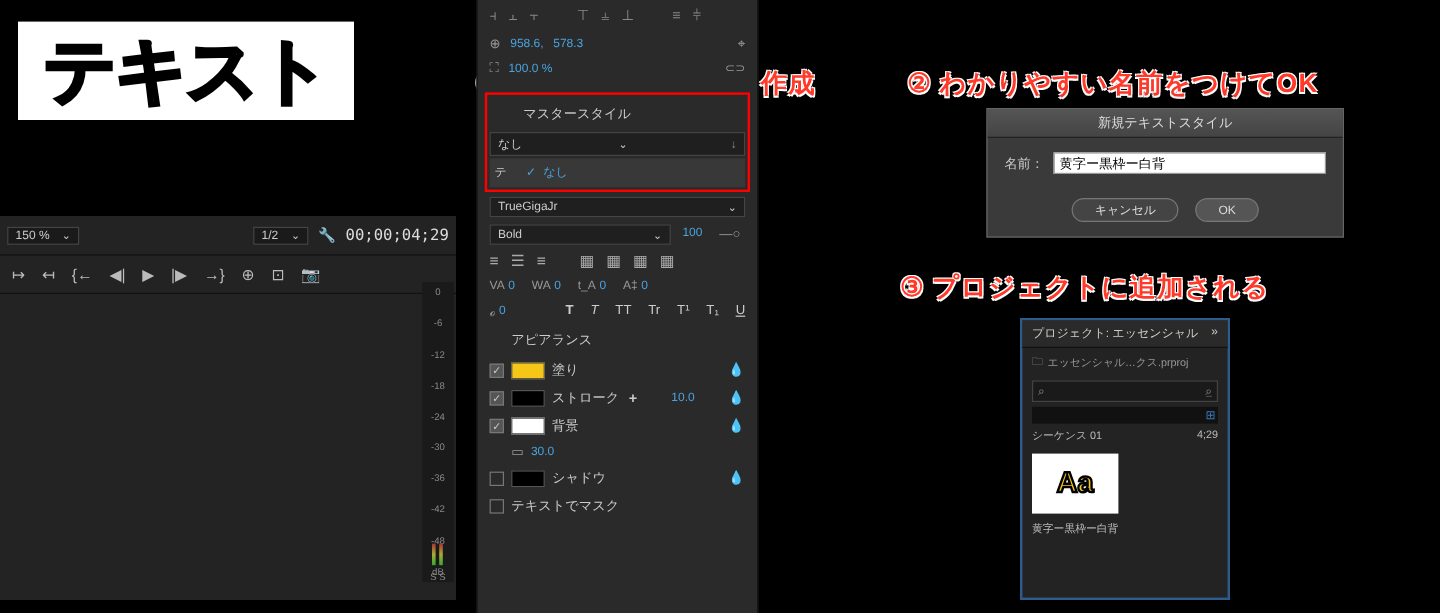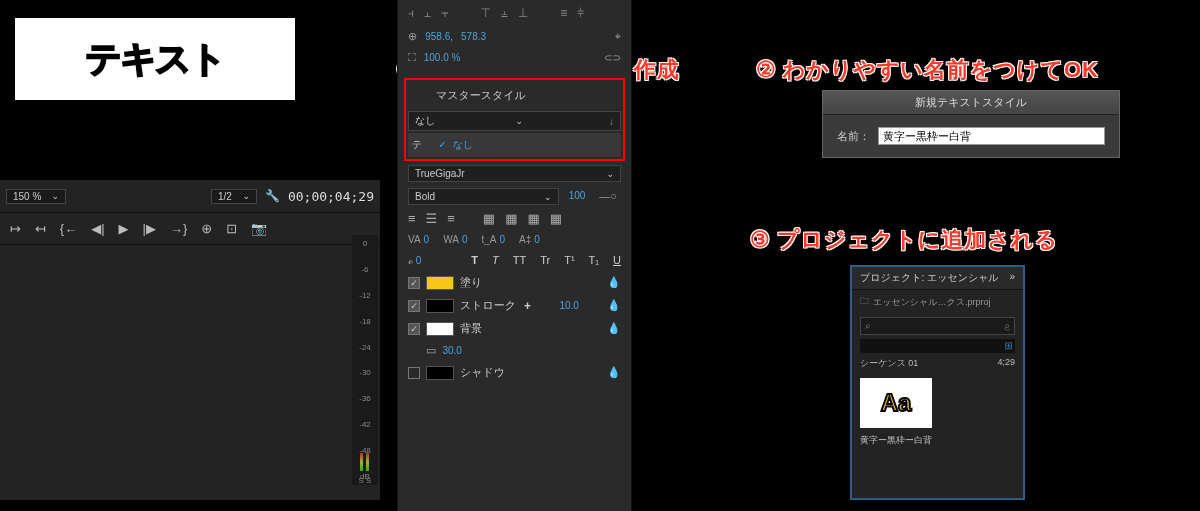"テキスト" .preview-text { font-size: 36px -> 60px; font-weight: 400 -> 700 }
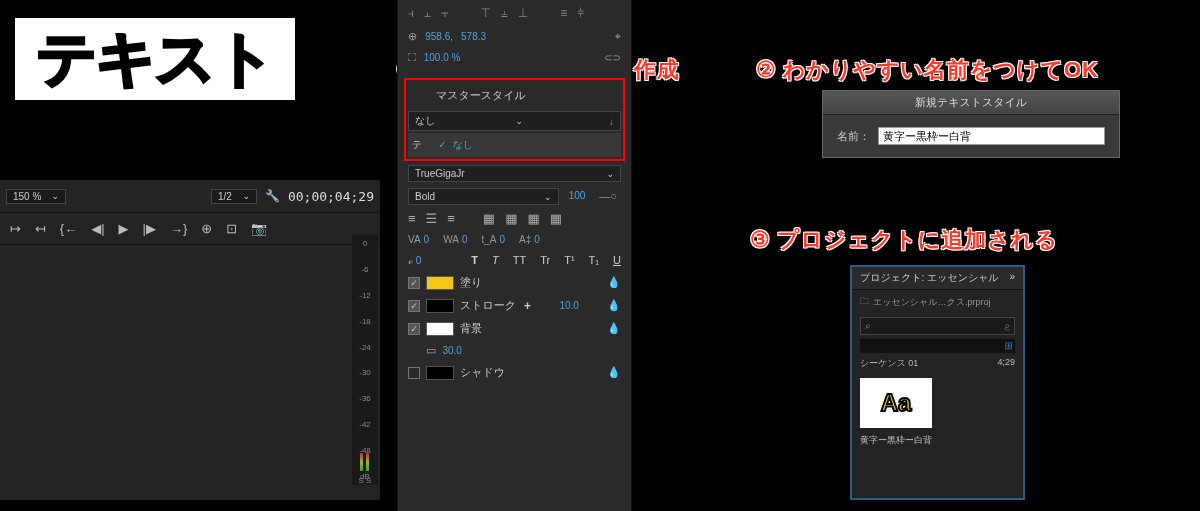"キャンセル" div.dlg-btns { html: none -> <div> <button>キャンセル</button> <button>OK</button> </div> }
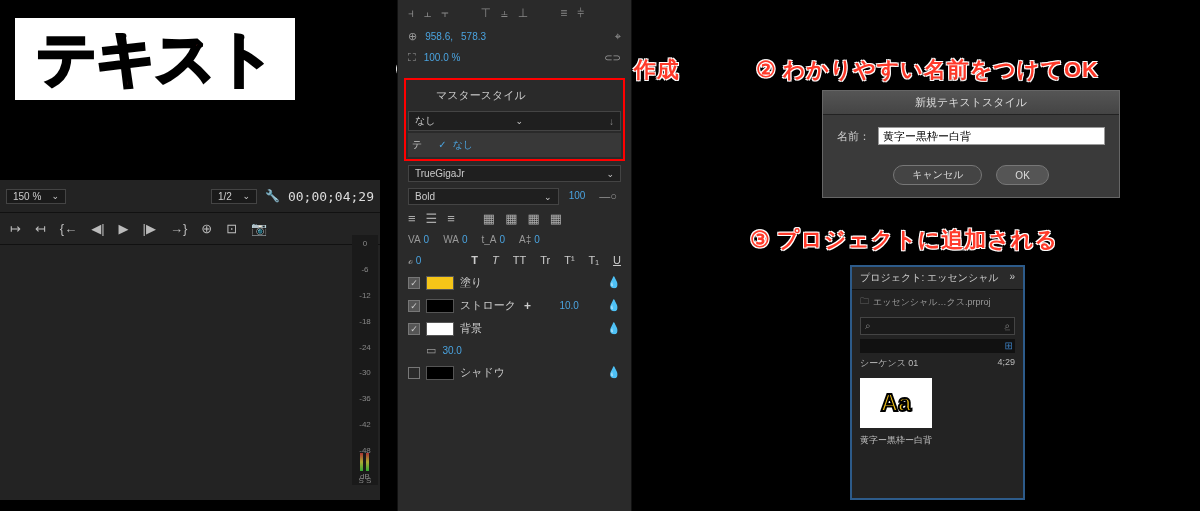"アピアランス" div.eg-section-label { html: none -> <div>アピアランス</div> }
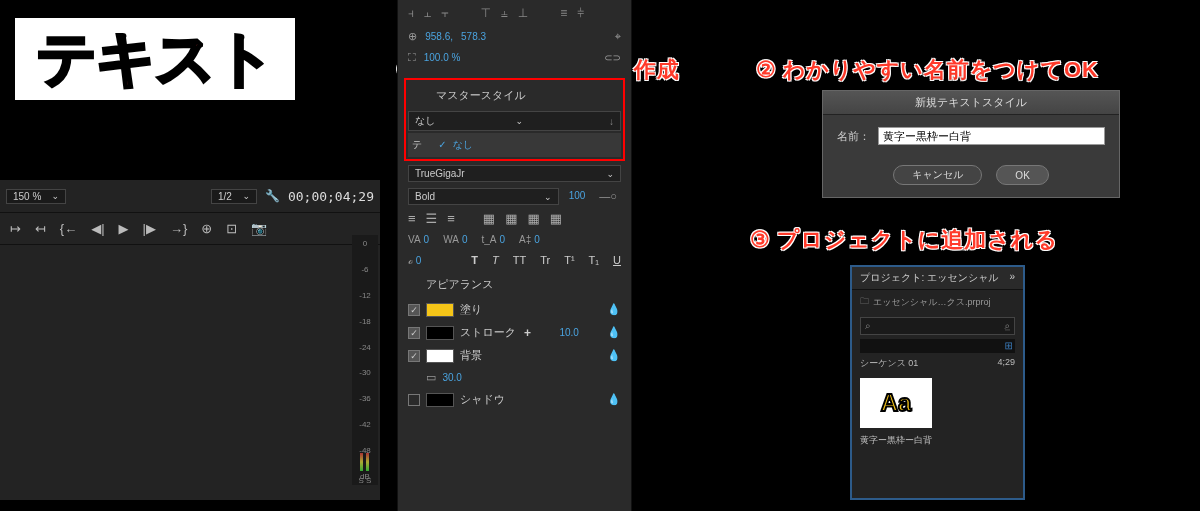"テキストでマスク" div.appearance-row { html: none -> <div> <span></span> <span>テキストでマスク</span> </div> }
